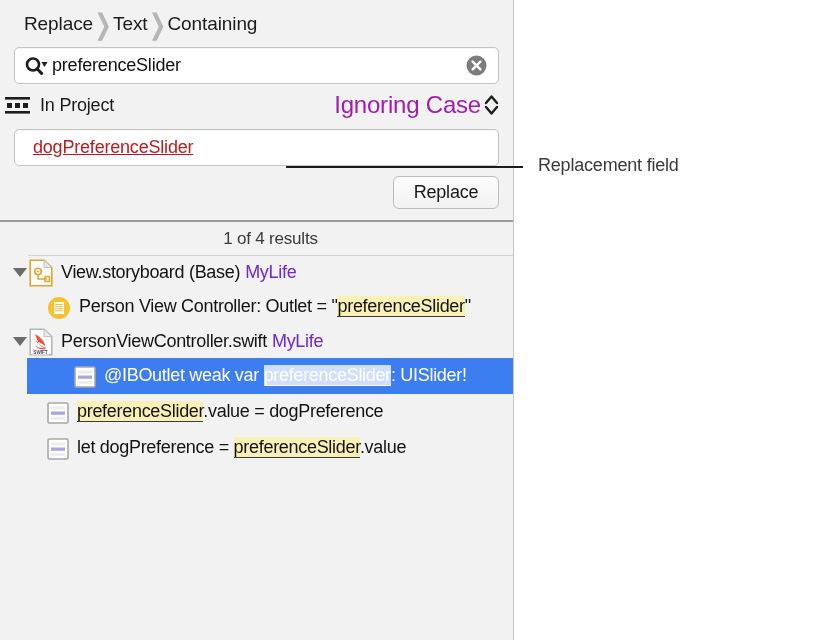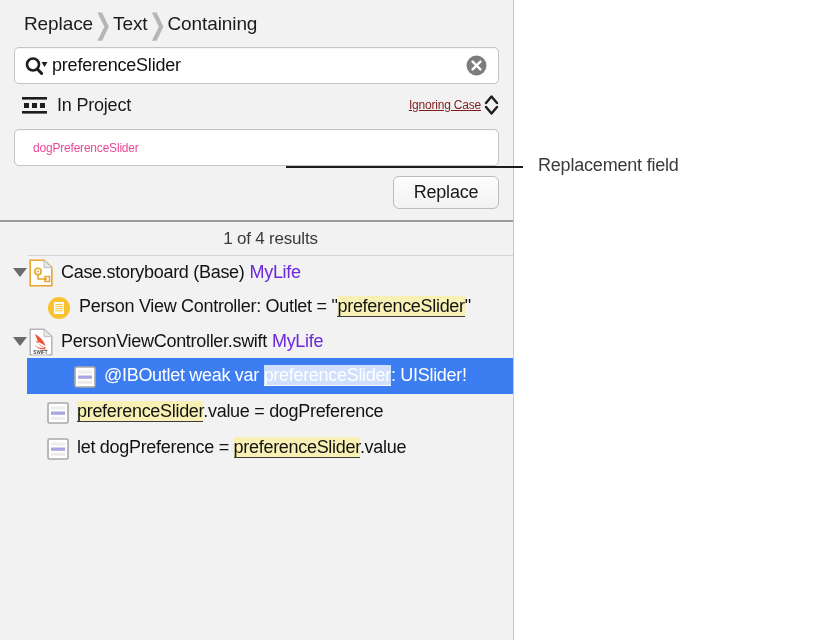"In Project" #scope-row { padding: 0 14px 0 22px -> 0 14px 0 5px }
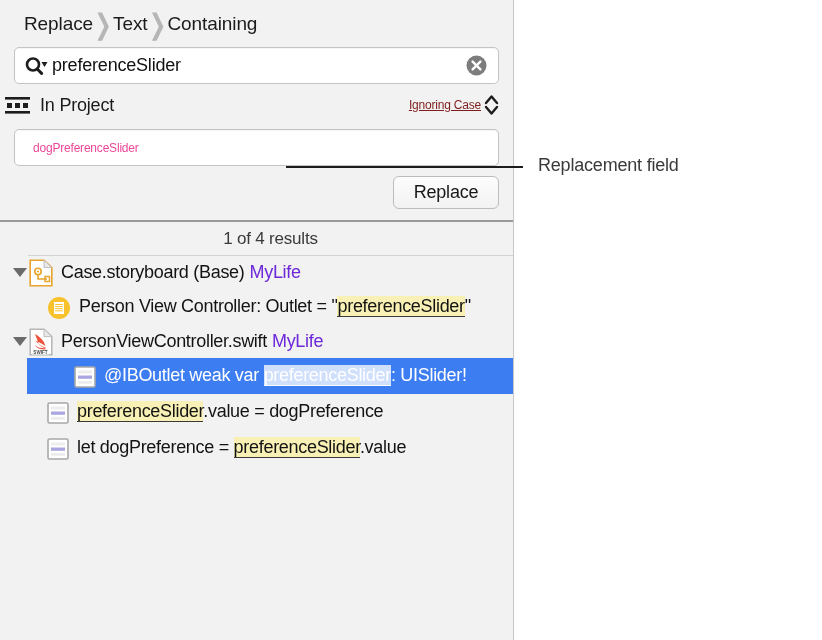"Ignoring Case" #case-label { color: #7f1d1d -> #a21caf; font-size: 12px -> 24px; text-decoration: underline -> none }
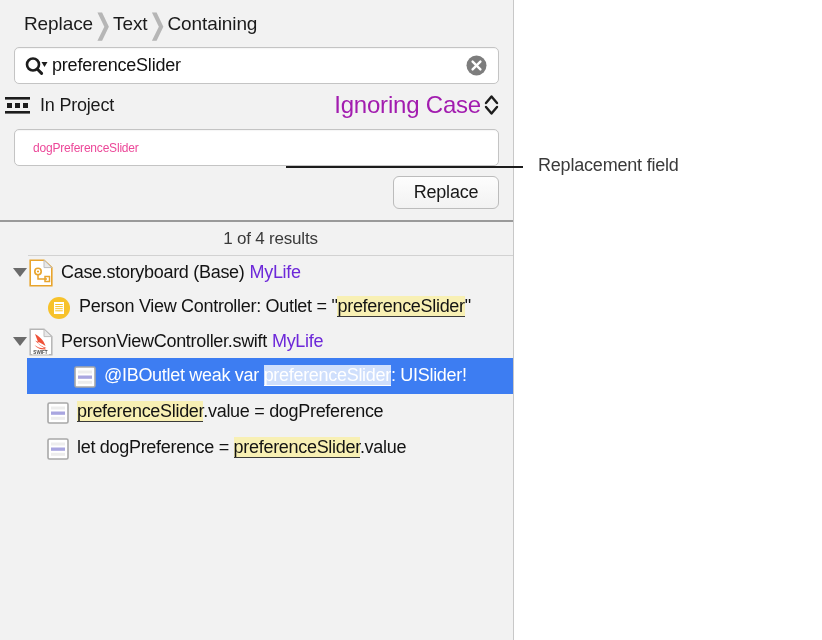"dogPreferenceSlider" #replace-value { color: #ec4899 -> #b91c1c; font-size: 12px -> 18px; text-decoration: none -> underline }
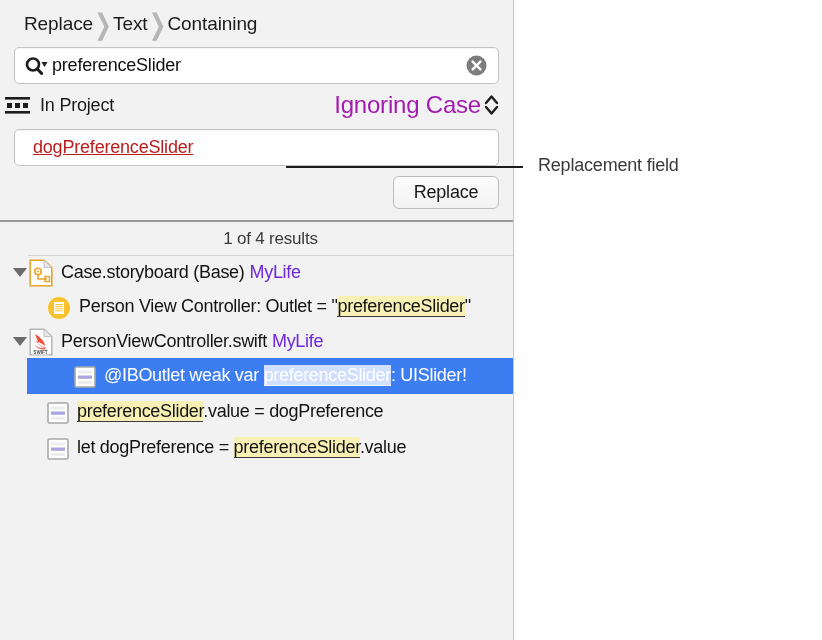"Case.storyboard (Base)" span.group-name { text: Case.storyboard -> View.storyboard }
